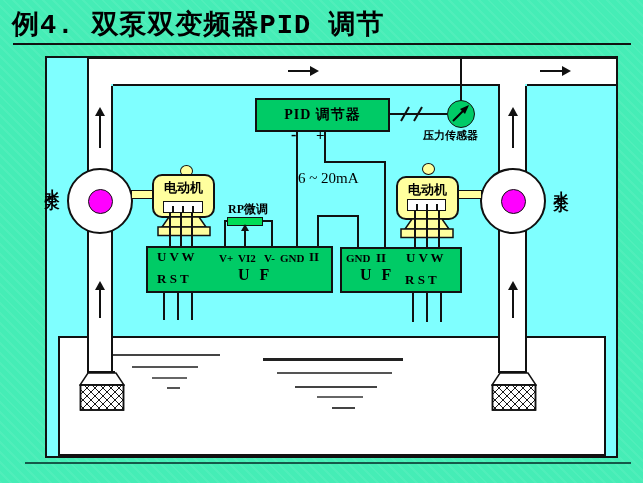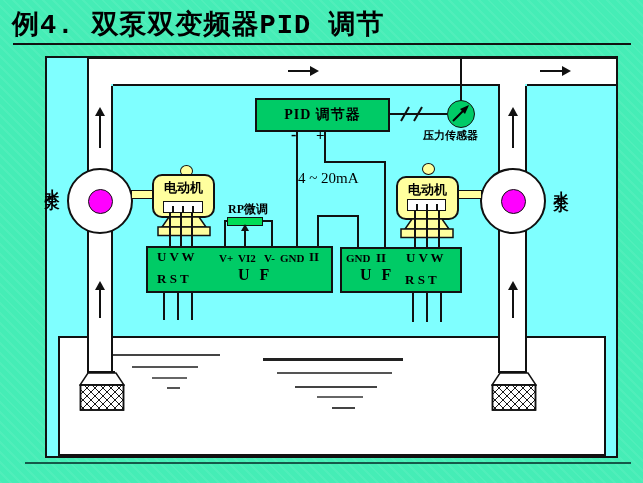"4 ~ 20mA" div.abs { text: 4 -> 6 }
